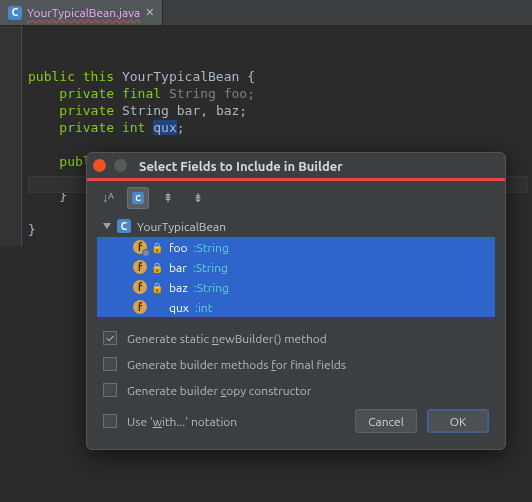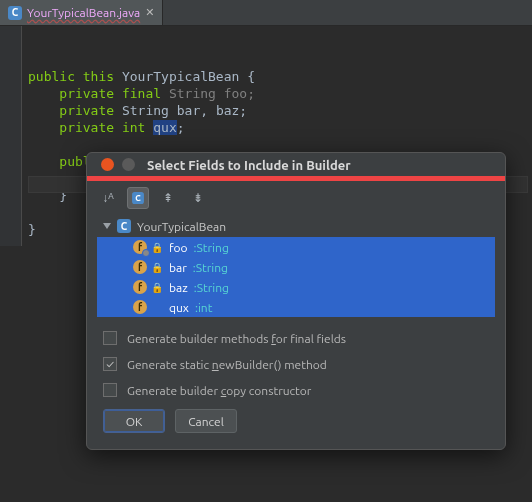"Select Fields to Include in" .dlg-title { border-bottom: 5px solid #ef4444 -> 3px solid #ef4444; padding: 0 14px -> 0 6px }
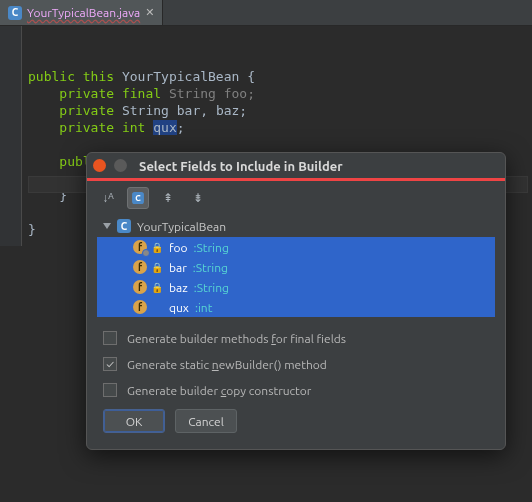"Generate builder methods for final" label.check-row { order: before "Generate static newBuilder() method" -> after "Generate static newBuilder() method" }
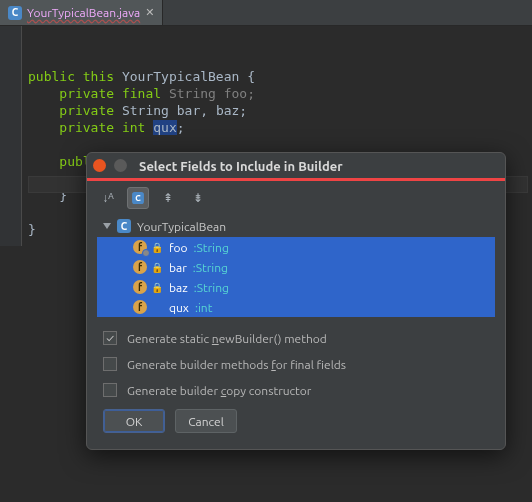"Use 'with...' notation" label.check-row { html: none -> <label> <span></span> <span><span>Use '</span><span>w</span><span>ith...' notation</span></span> </label> }
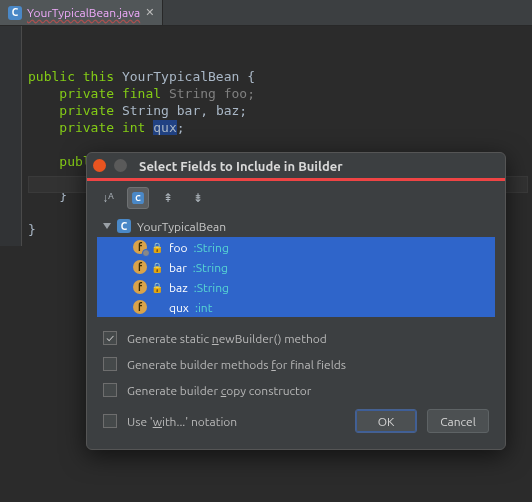"OK" span.btn { order: before "Cancel" -> after "Cancel" }
